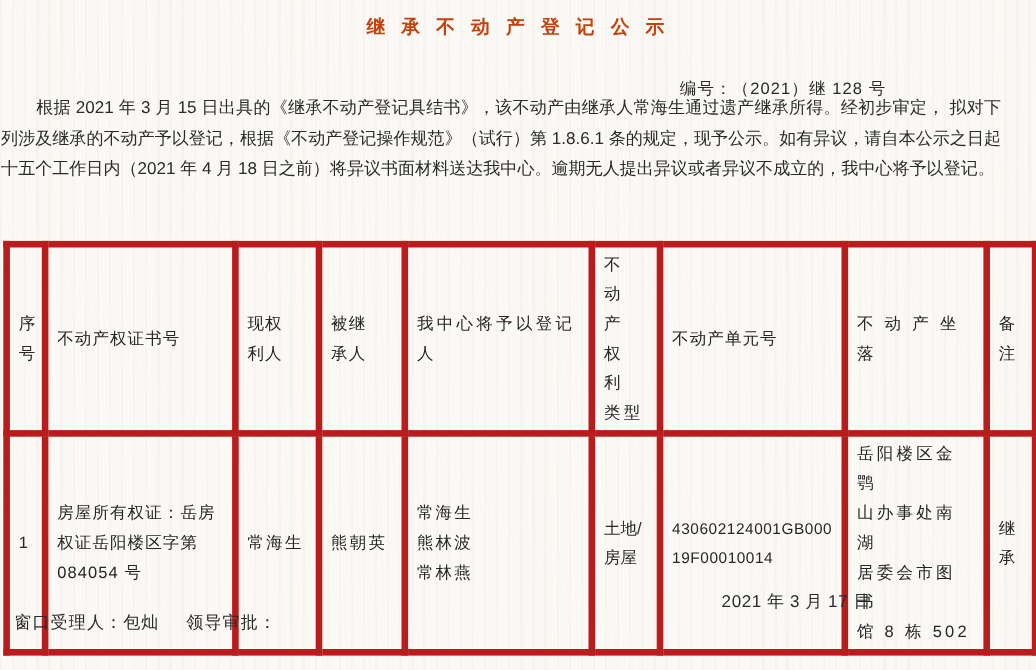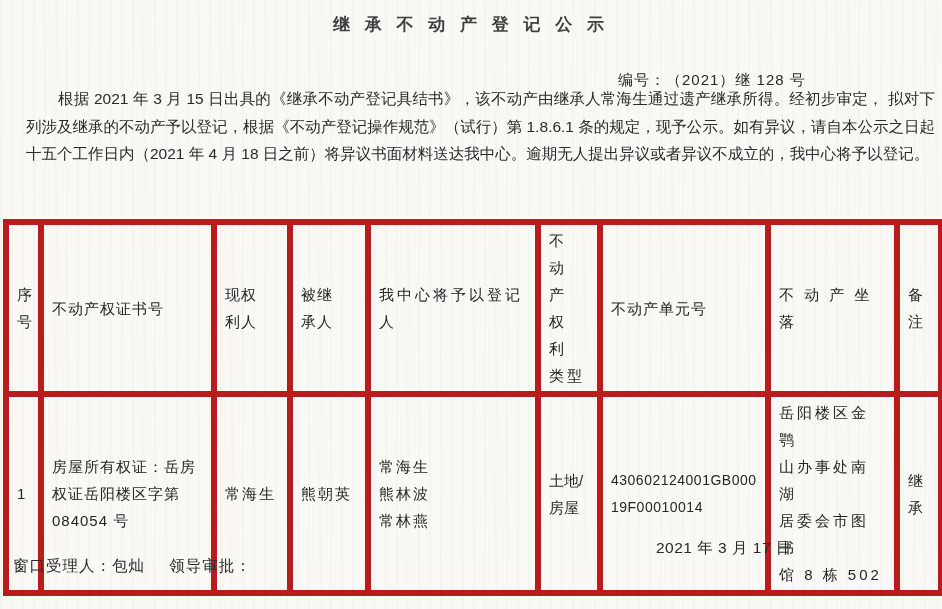"继 承 不 动 产" .title { color: #404040 -> #c2410c }
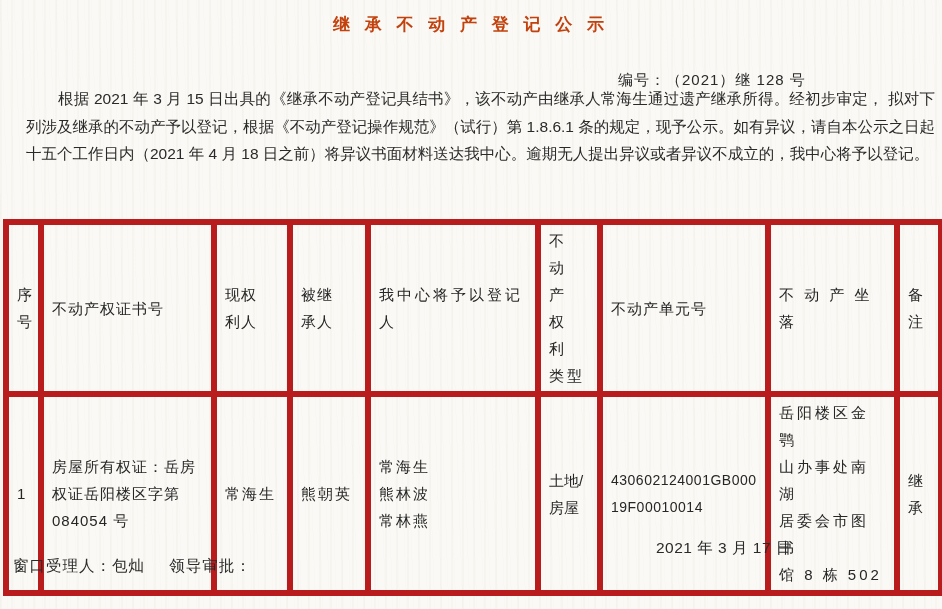"根据 2021 年 3 月" .body-text { left: 26px -> 1px }
